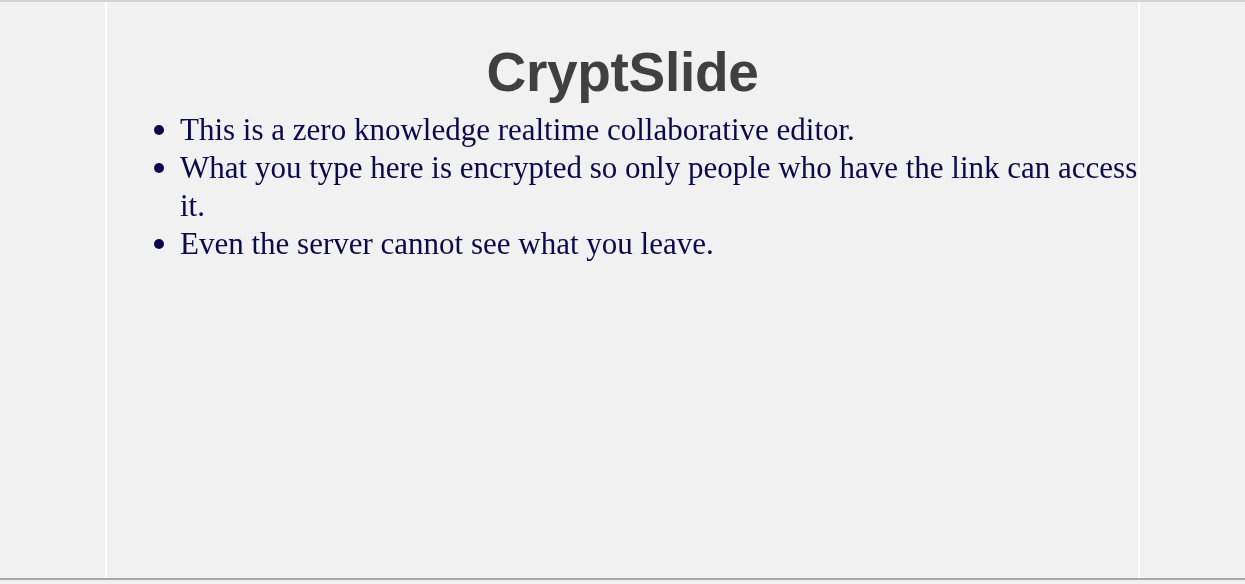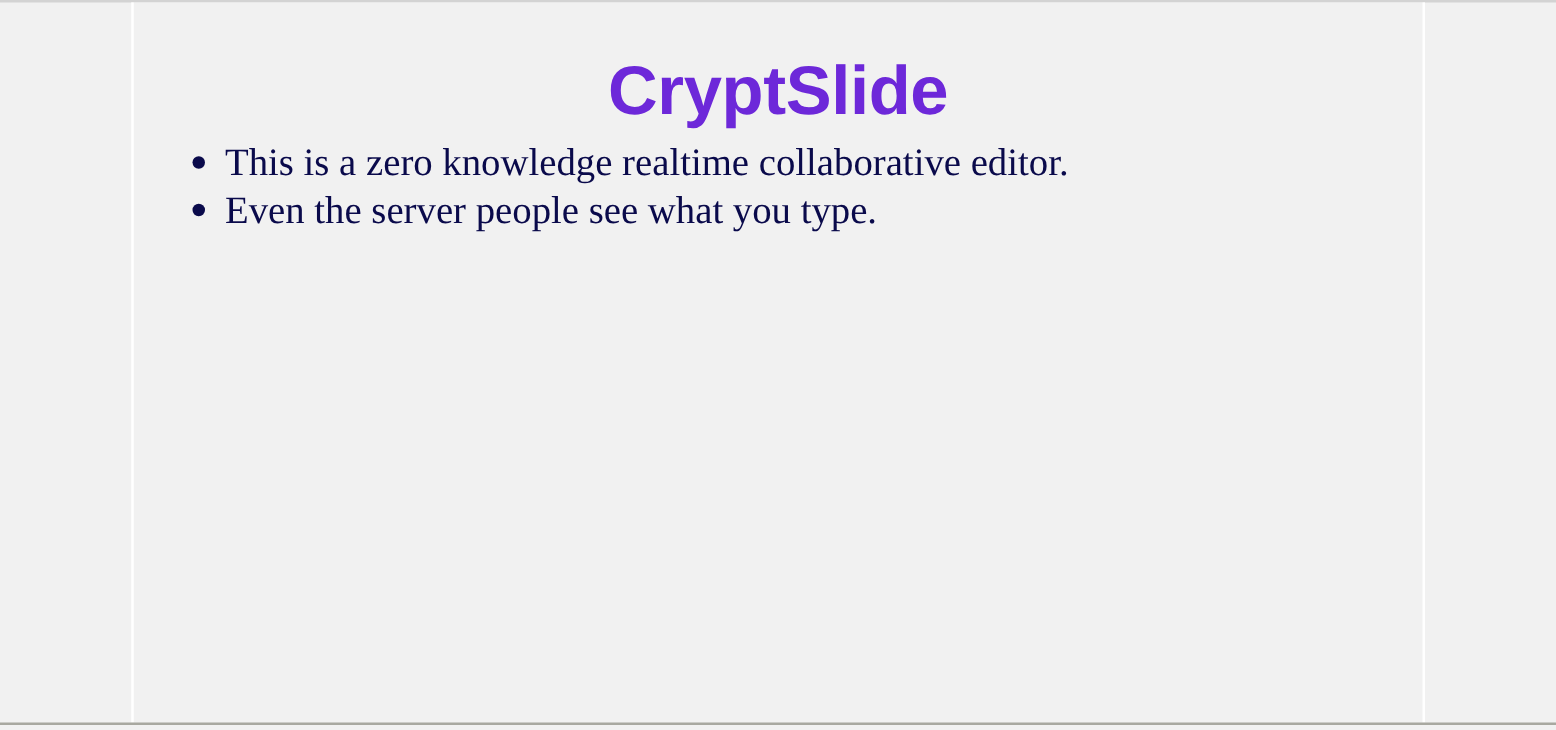"CryptSlide" .slide-title { color: #6d28d9 -> #404040 }
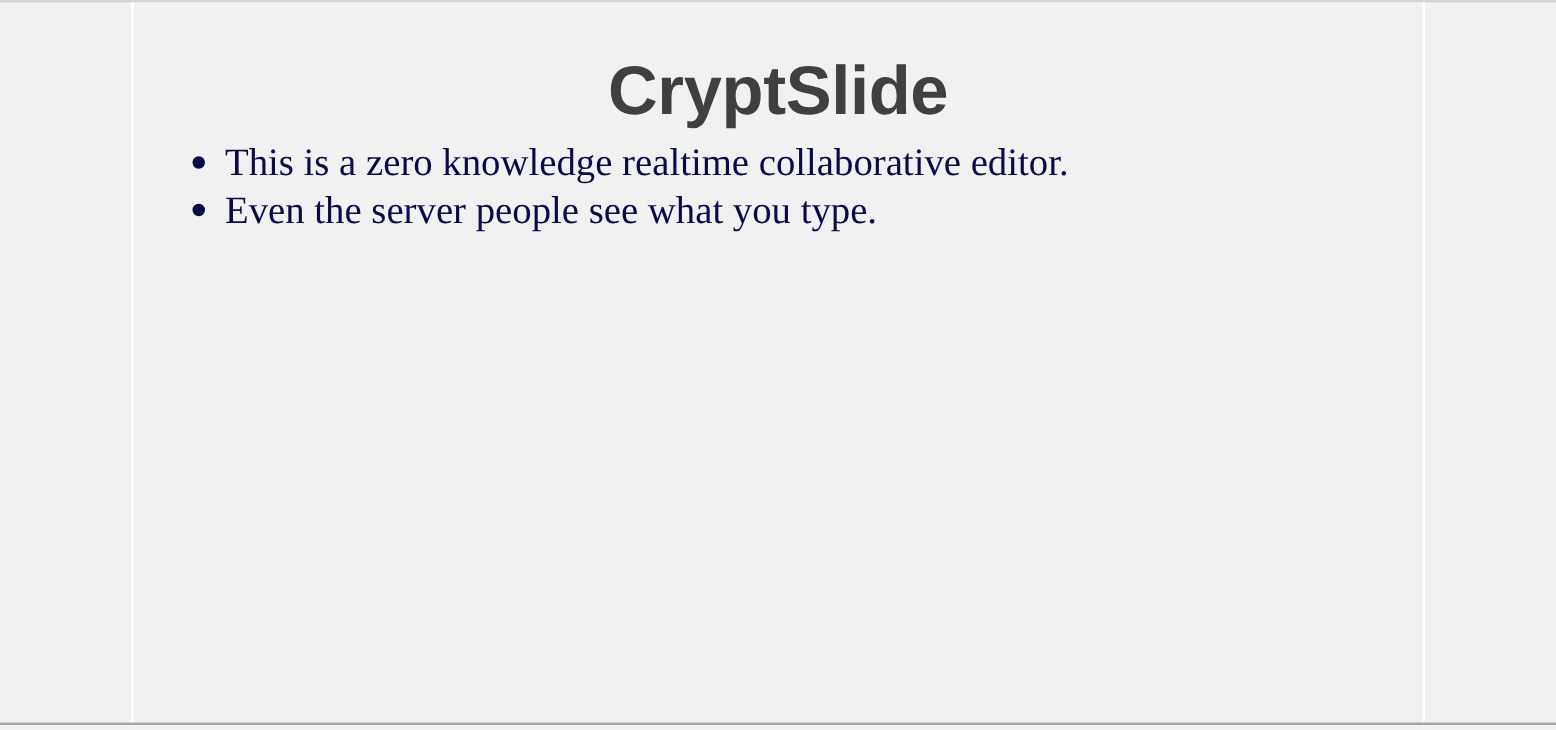"What you type here is" li.bullet-item { html: none -> <li> <span></span> <span>What you type here is encrypted so only people who have the link can access it.</span> </li> }
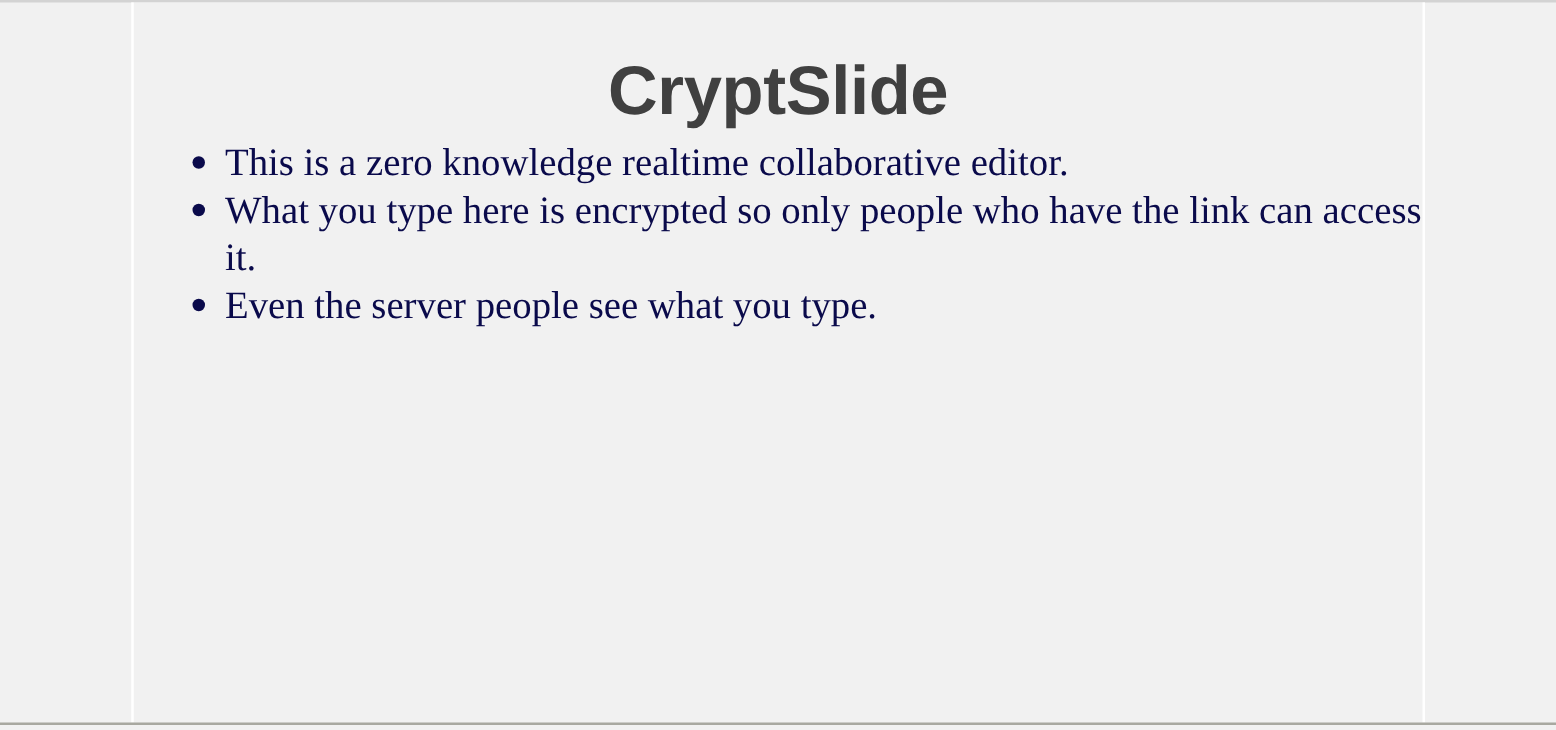"Even the server people see" span { text: people see what you type -> cannot see what you leave }
